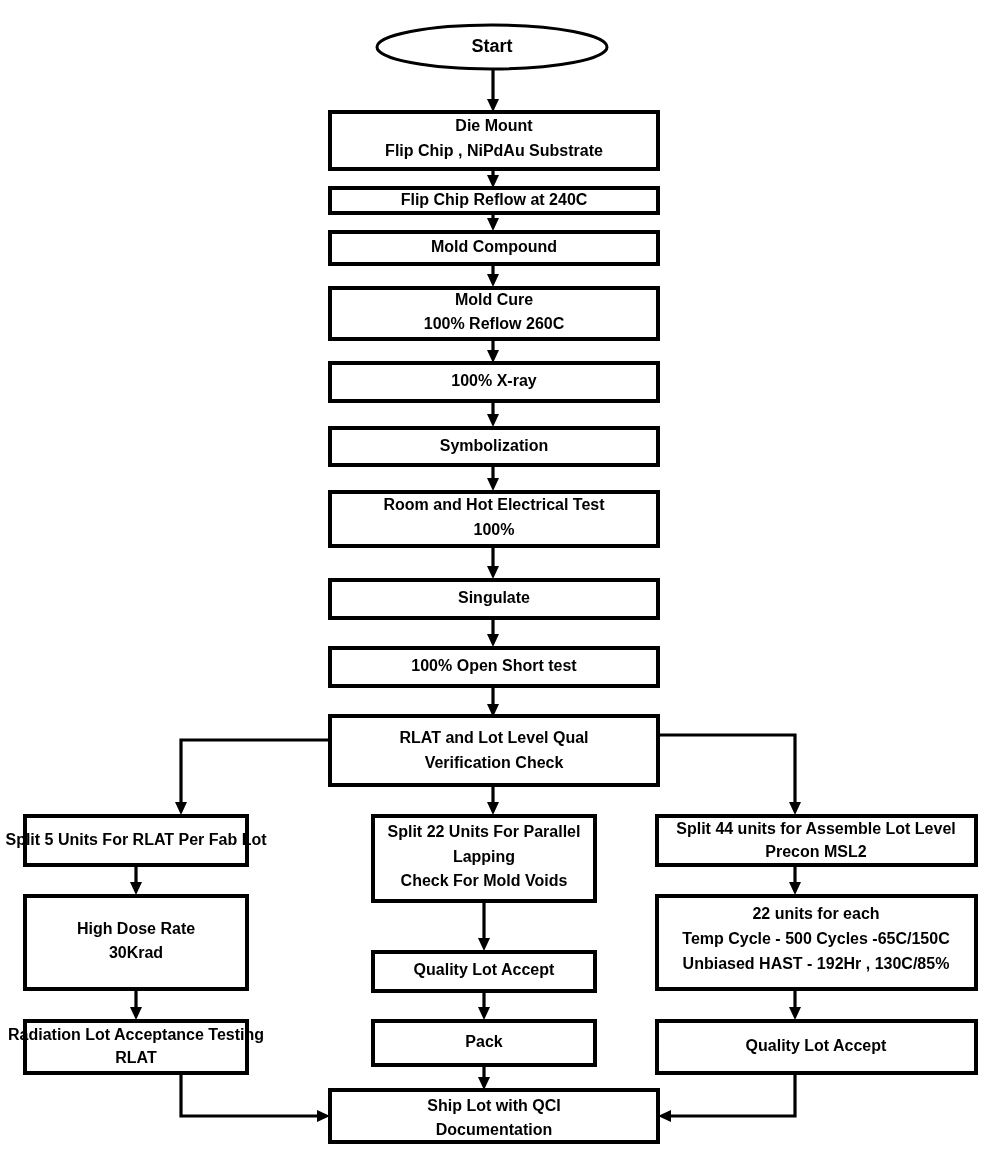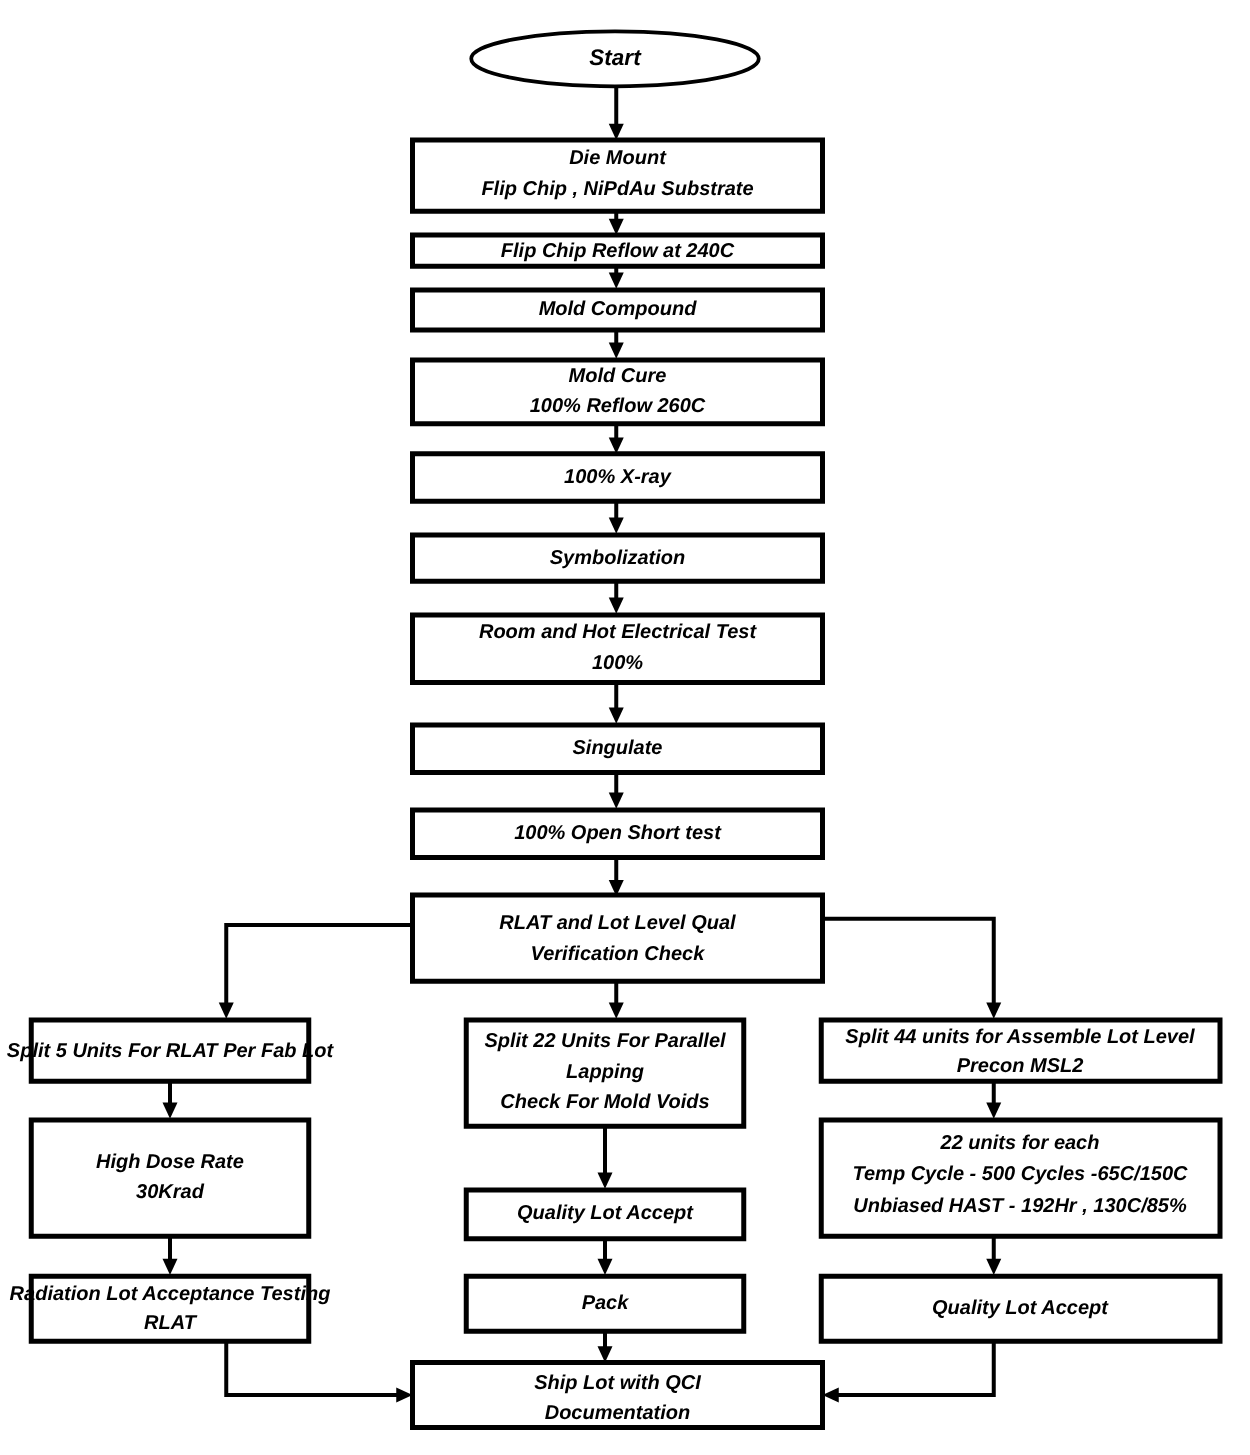"Start" #flow-root { font-style: italic -> none }
